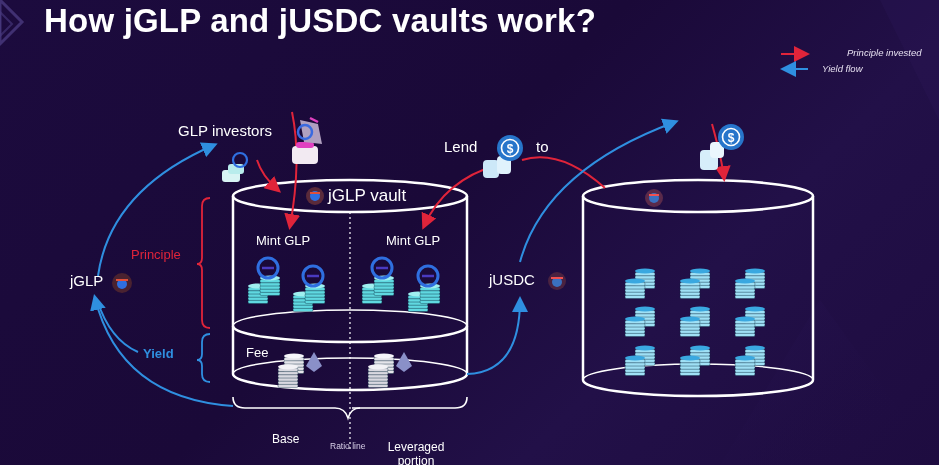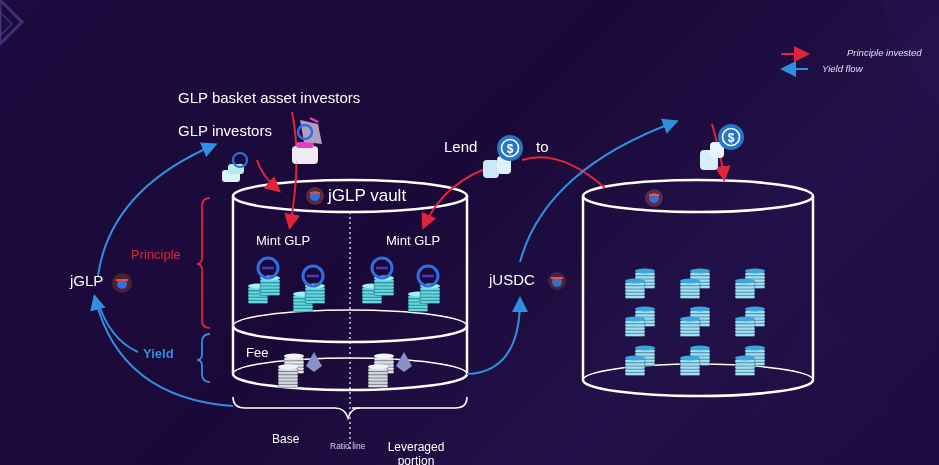"How jGLP and jUSDC vaults" div.title { html: none -> <div>How jGLP and jUSDC vaults work?</div> }
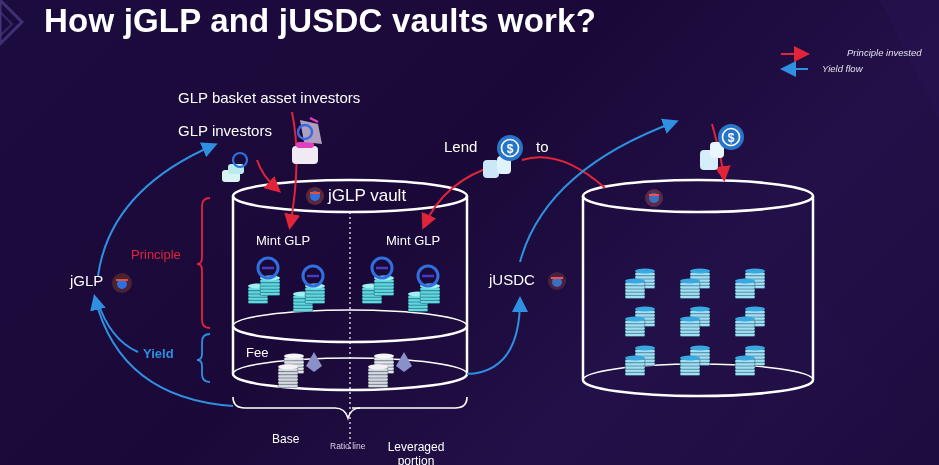"GLP basket asset investors" div.lbl { html: <div>GLP basket asset investors</div> -> none }
